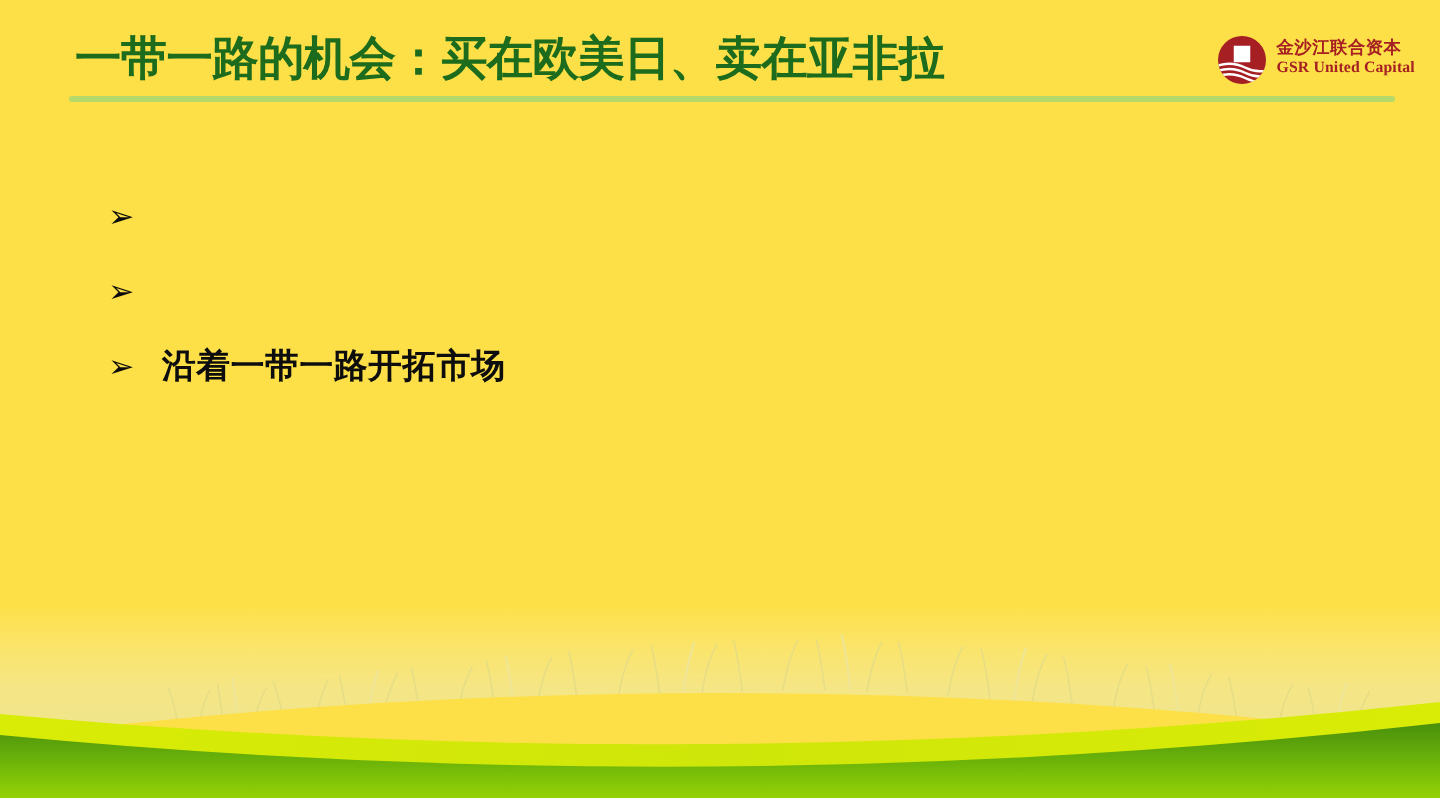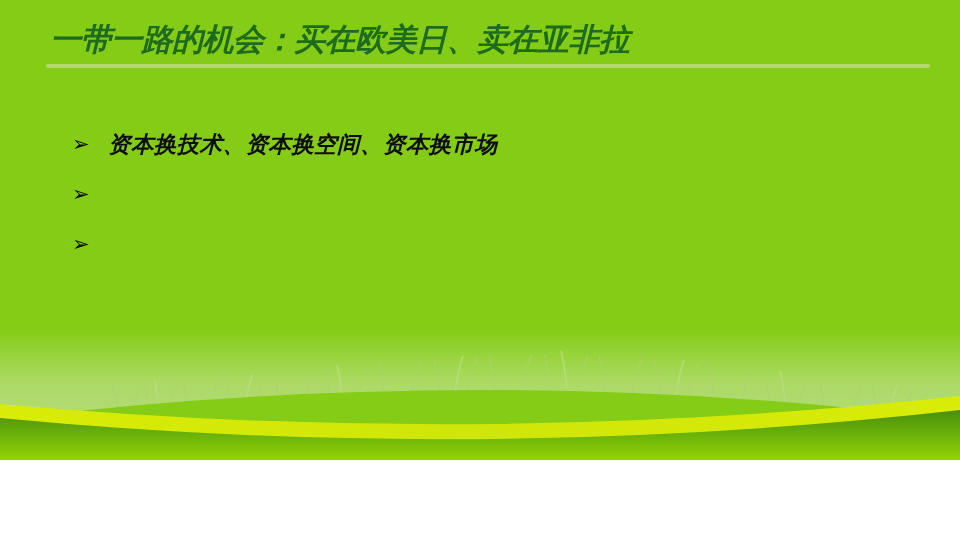"一带一路的机会：买在欧美日、卖在亚非拉" #slide { background: #84cc16 -> #fde047; font-style: italic -> none; height: 460px -> 532px }
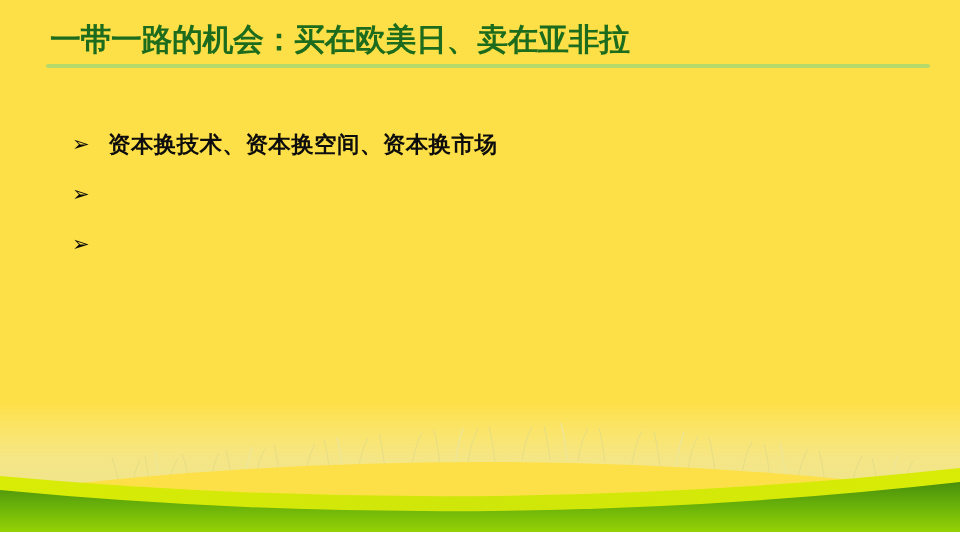"金沙江联合资本" div { html: none -> <div> <div> <svg> <defs> <clipPath> <circle></circle> </clipPath> </defs> <circle></circle> <g> <rect></rect> <path></path> <path></path> <path></path> </g> </svg> </div> <div> <div>金沙江联合资本</div> <div>GSR United Capital</div> </div> </div> }
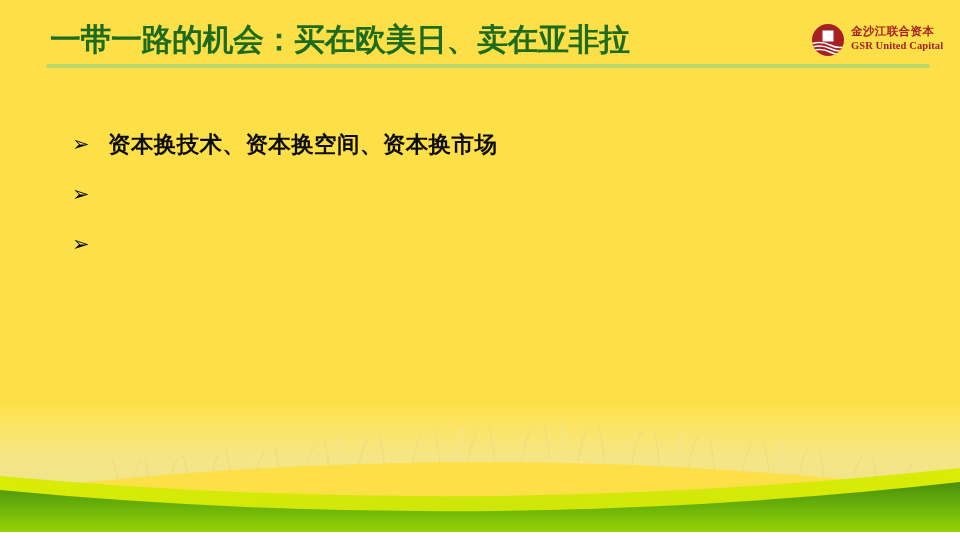"资本换技术、资本换空间、资本换市场" span.bullet-text { html: <span>资本换技术、资本换空间、资本换市场</span> -> none }
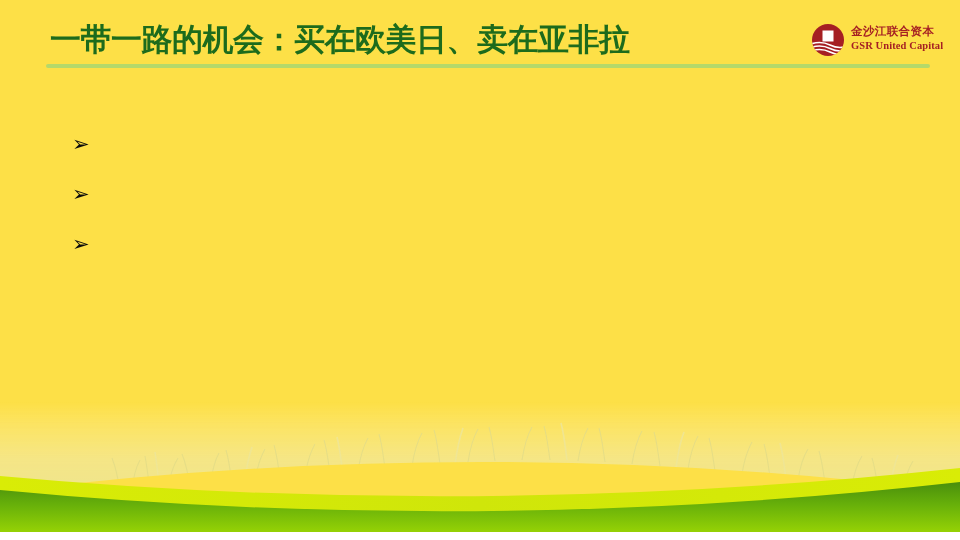"沿着一带一路开拓市场" span.bullet-text { html: none -> <span>沿着一带一路开拓市场</span> }
